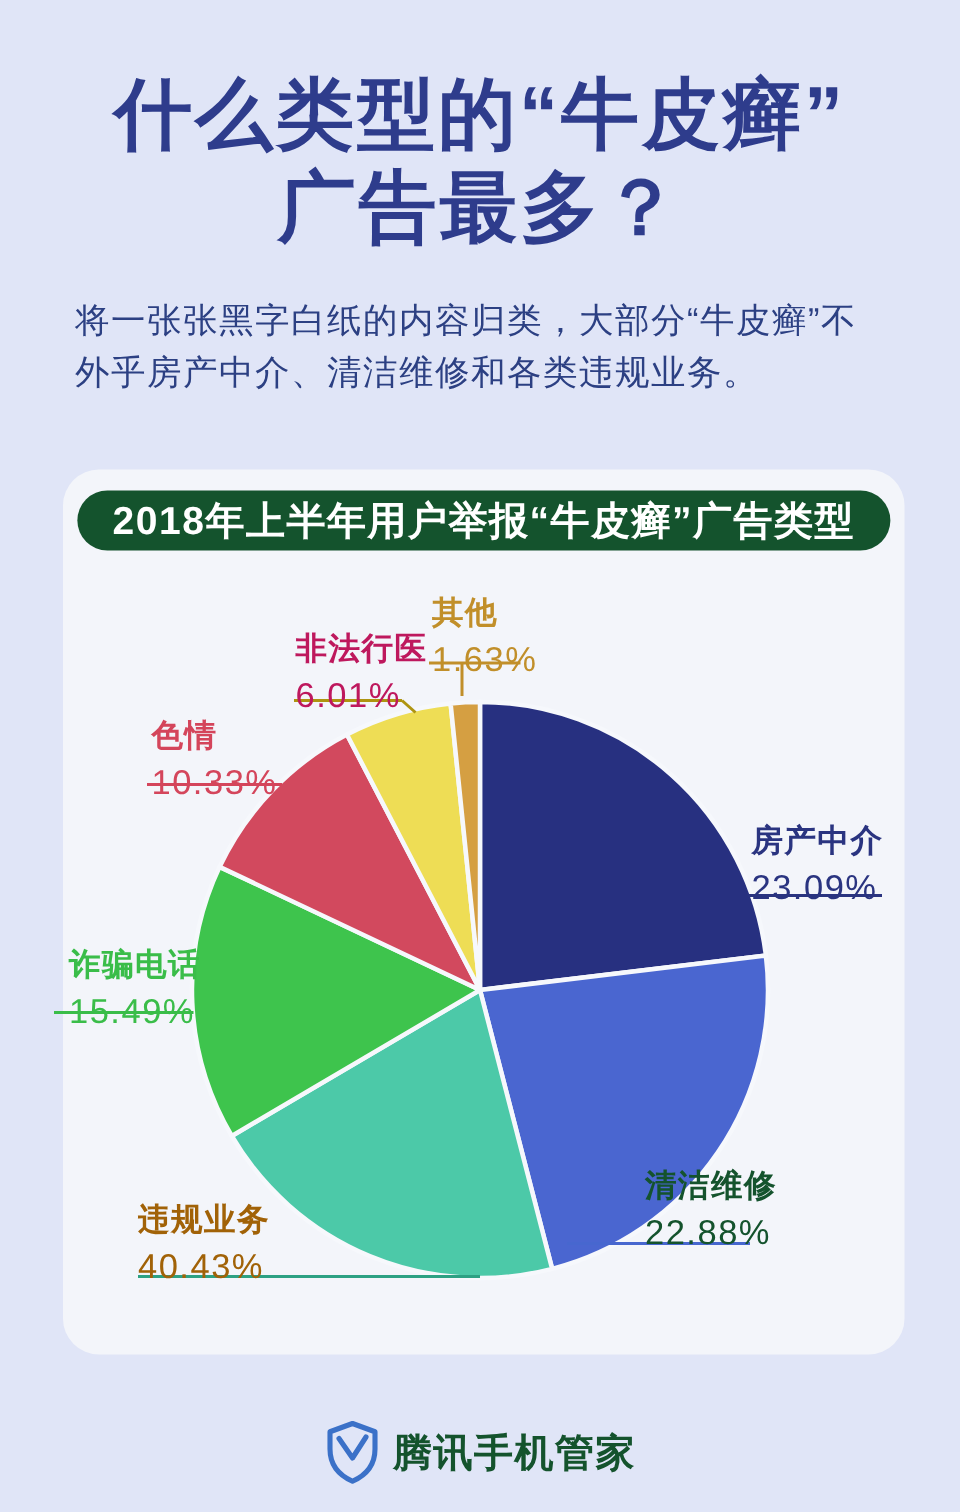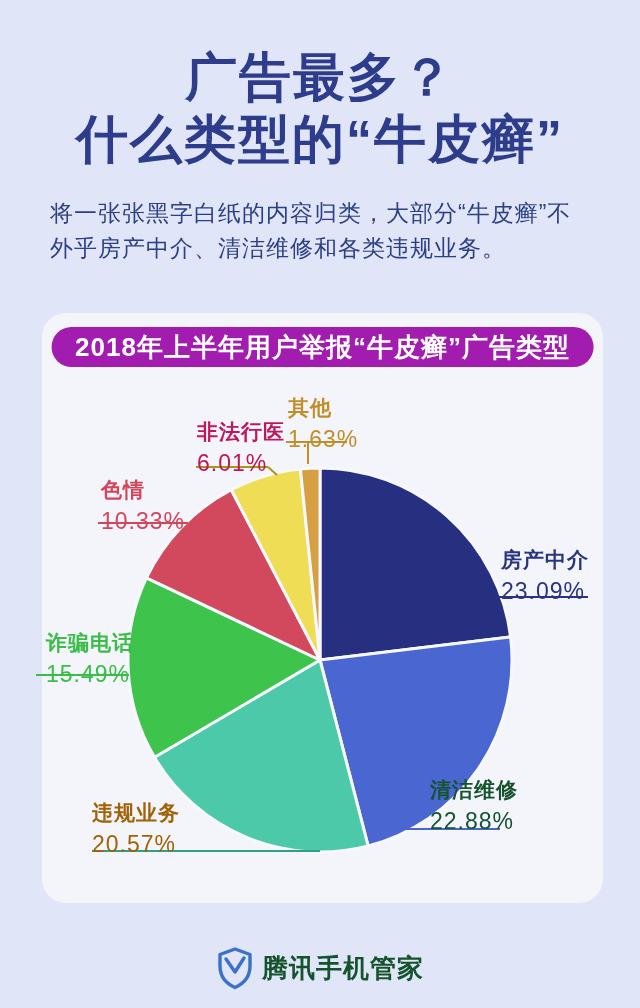"广告最多？" div { order: before "什么类型的“牛皮癣”" -> after "什么类型的“牛皮癣”" }
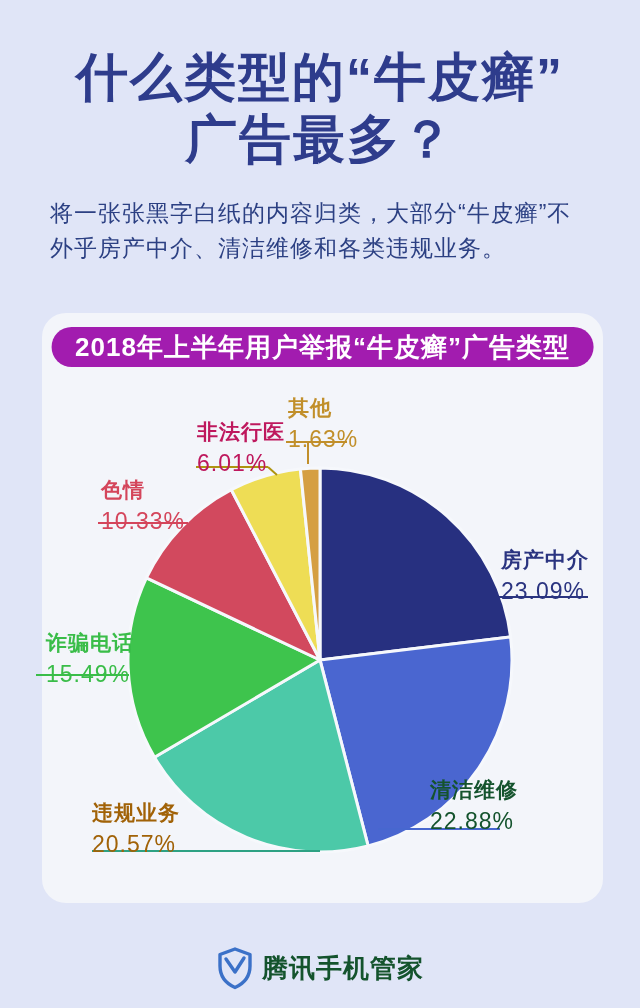"2018年上半年用户举报“牛皮癣”广告类型" .pill { background: #a21caf -> #14532d }
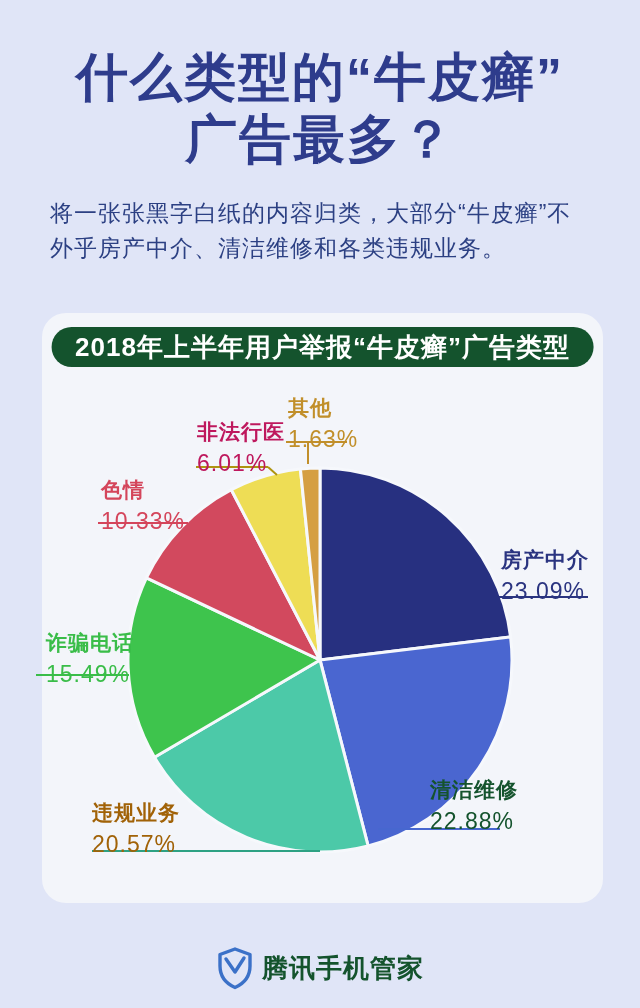"20.57%" div.pct { text: 20.57% -> 40.43% }
